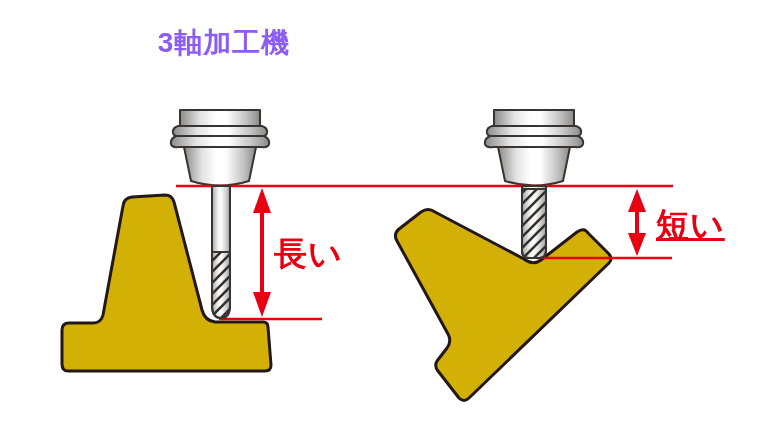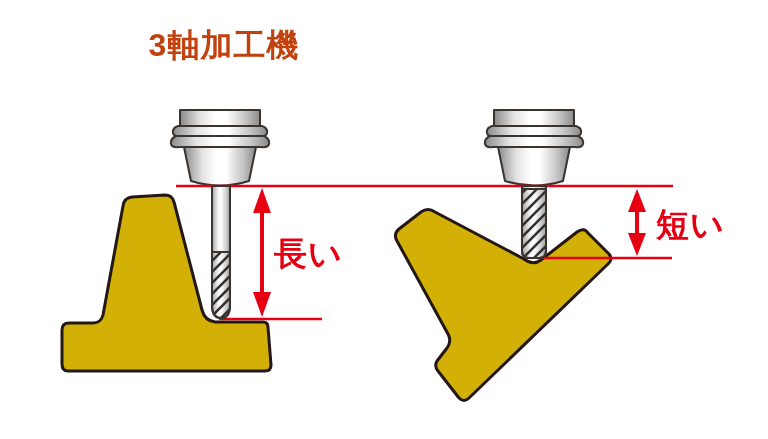"3軸加工機" .machine-title { color: #c2410c -> #8b5cf6; font-size: 32px -> 28px }
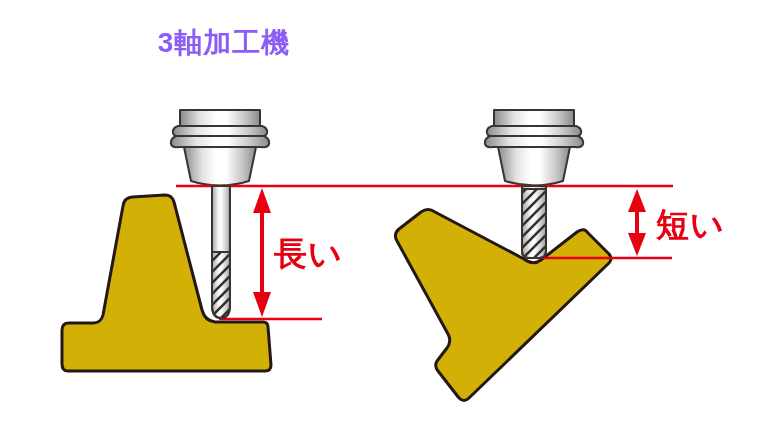"短い" #label-short { text-decoration: none -> underline }
